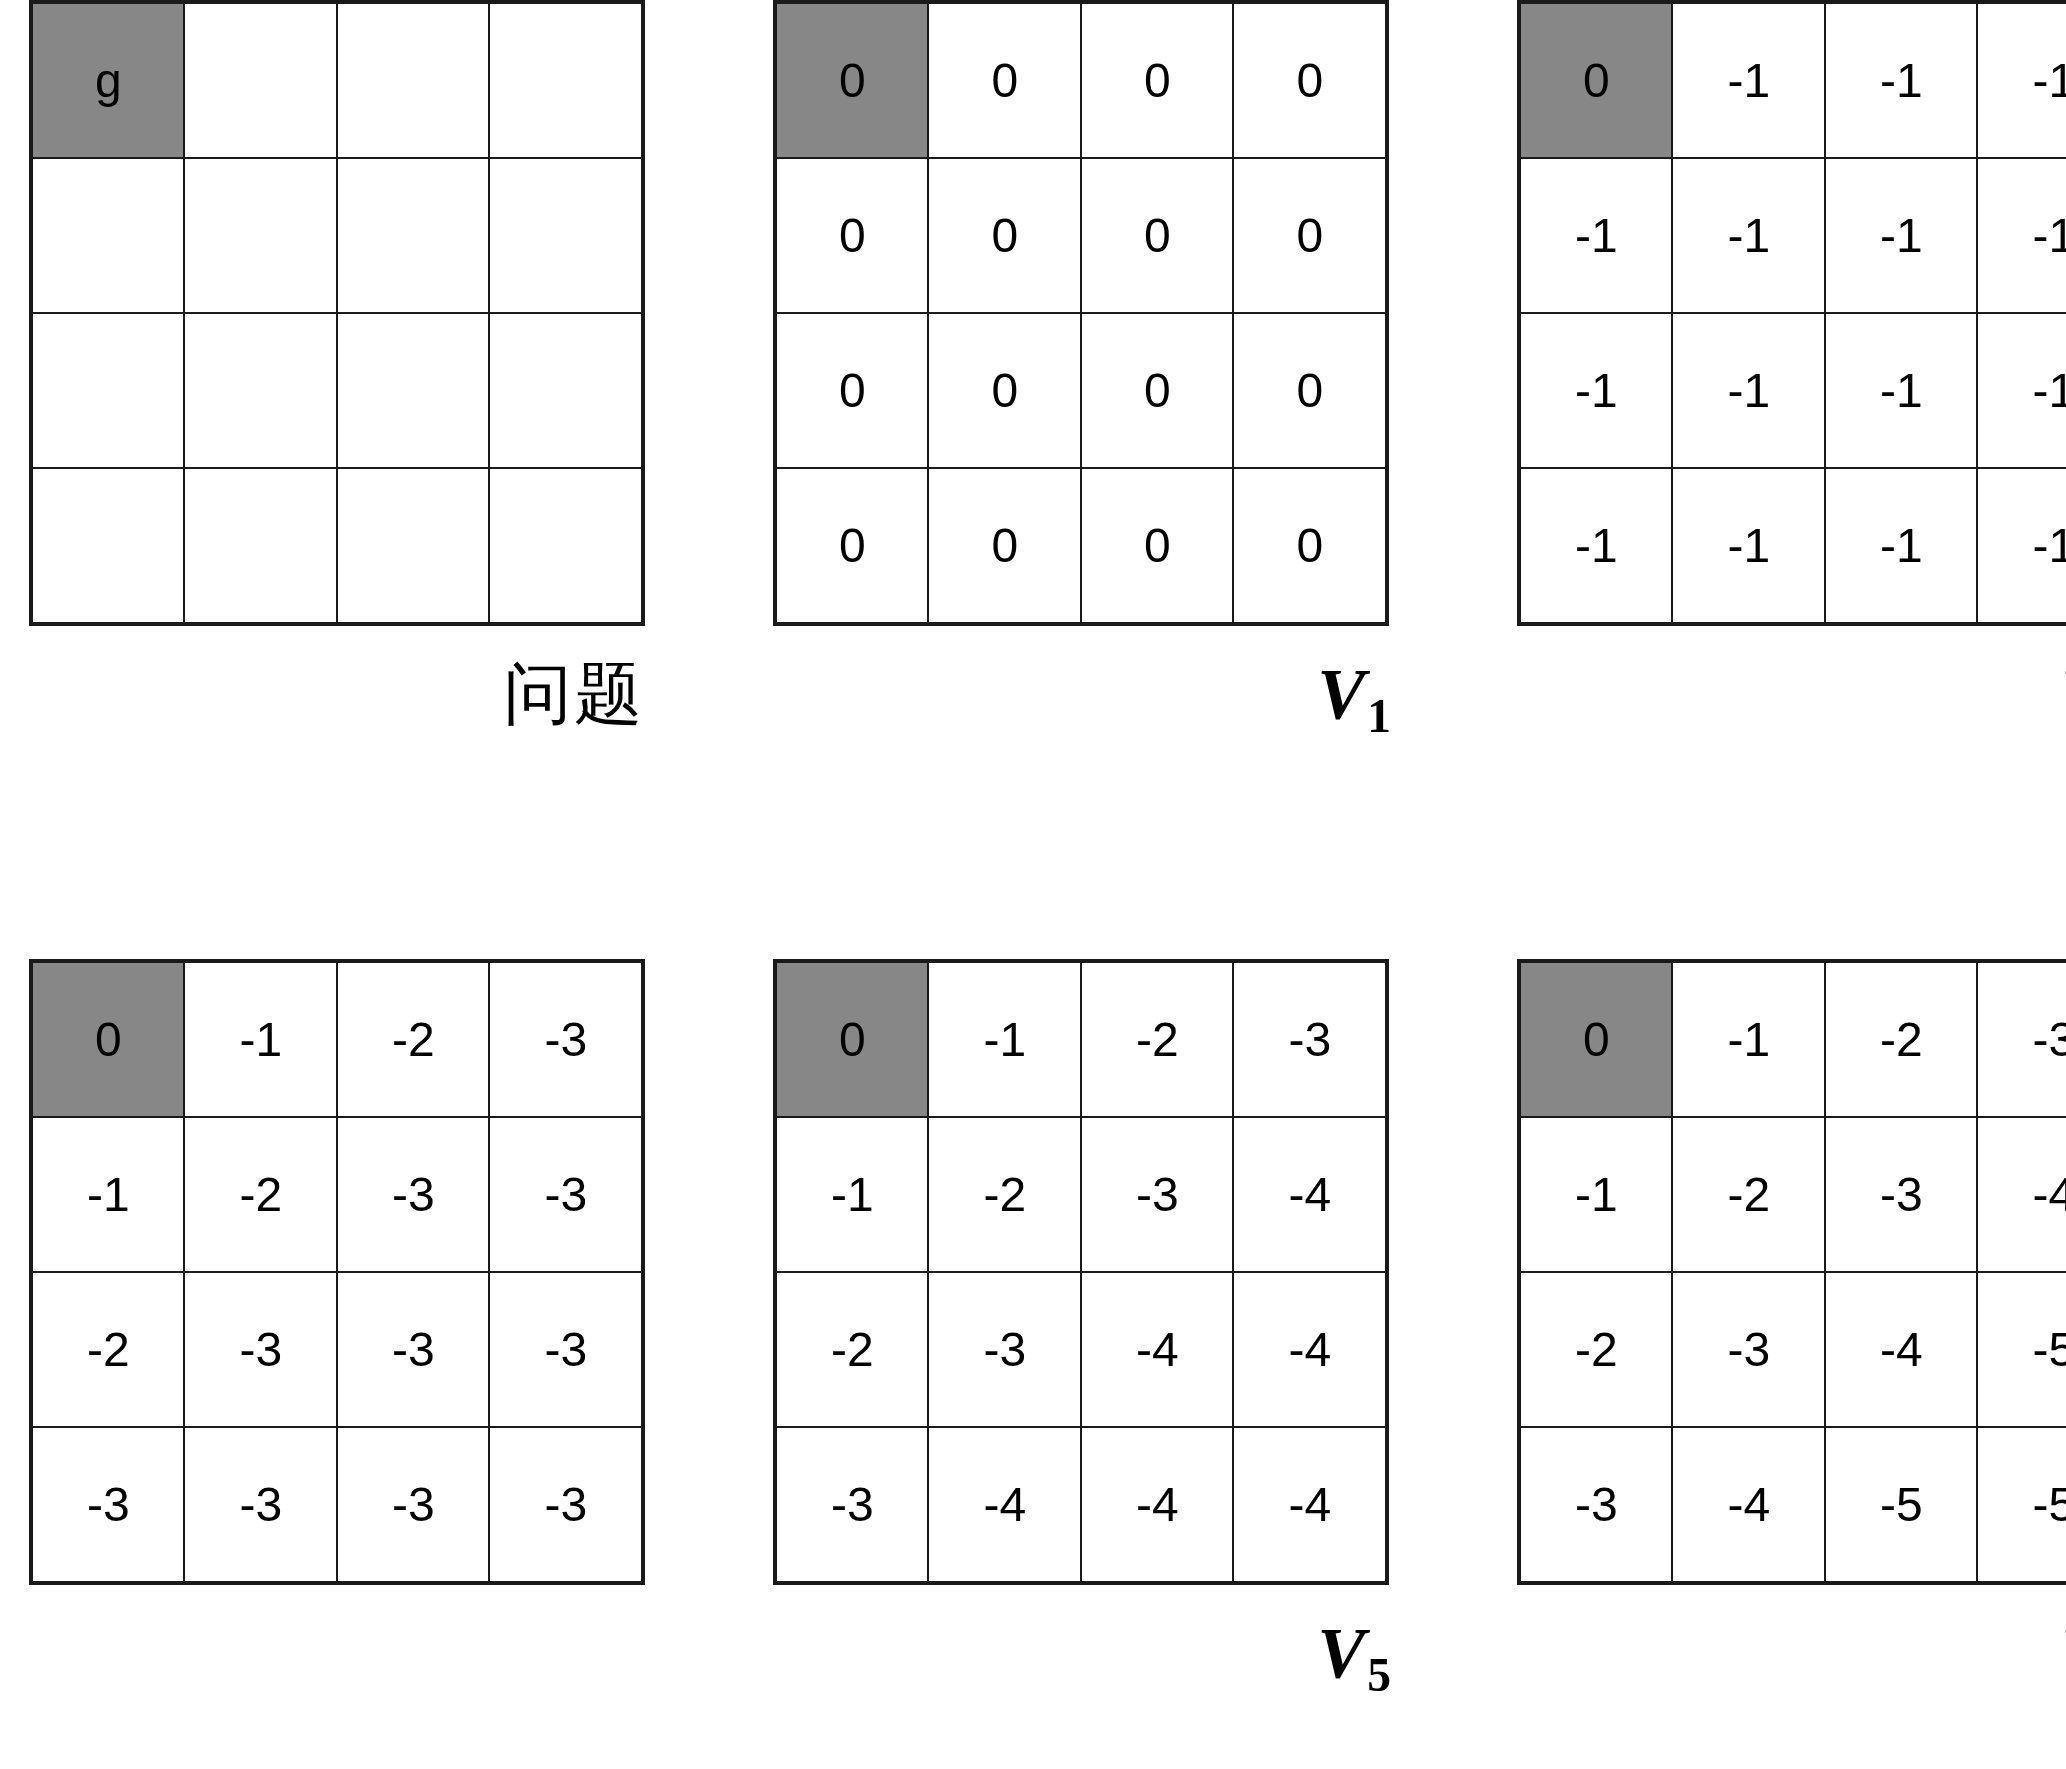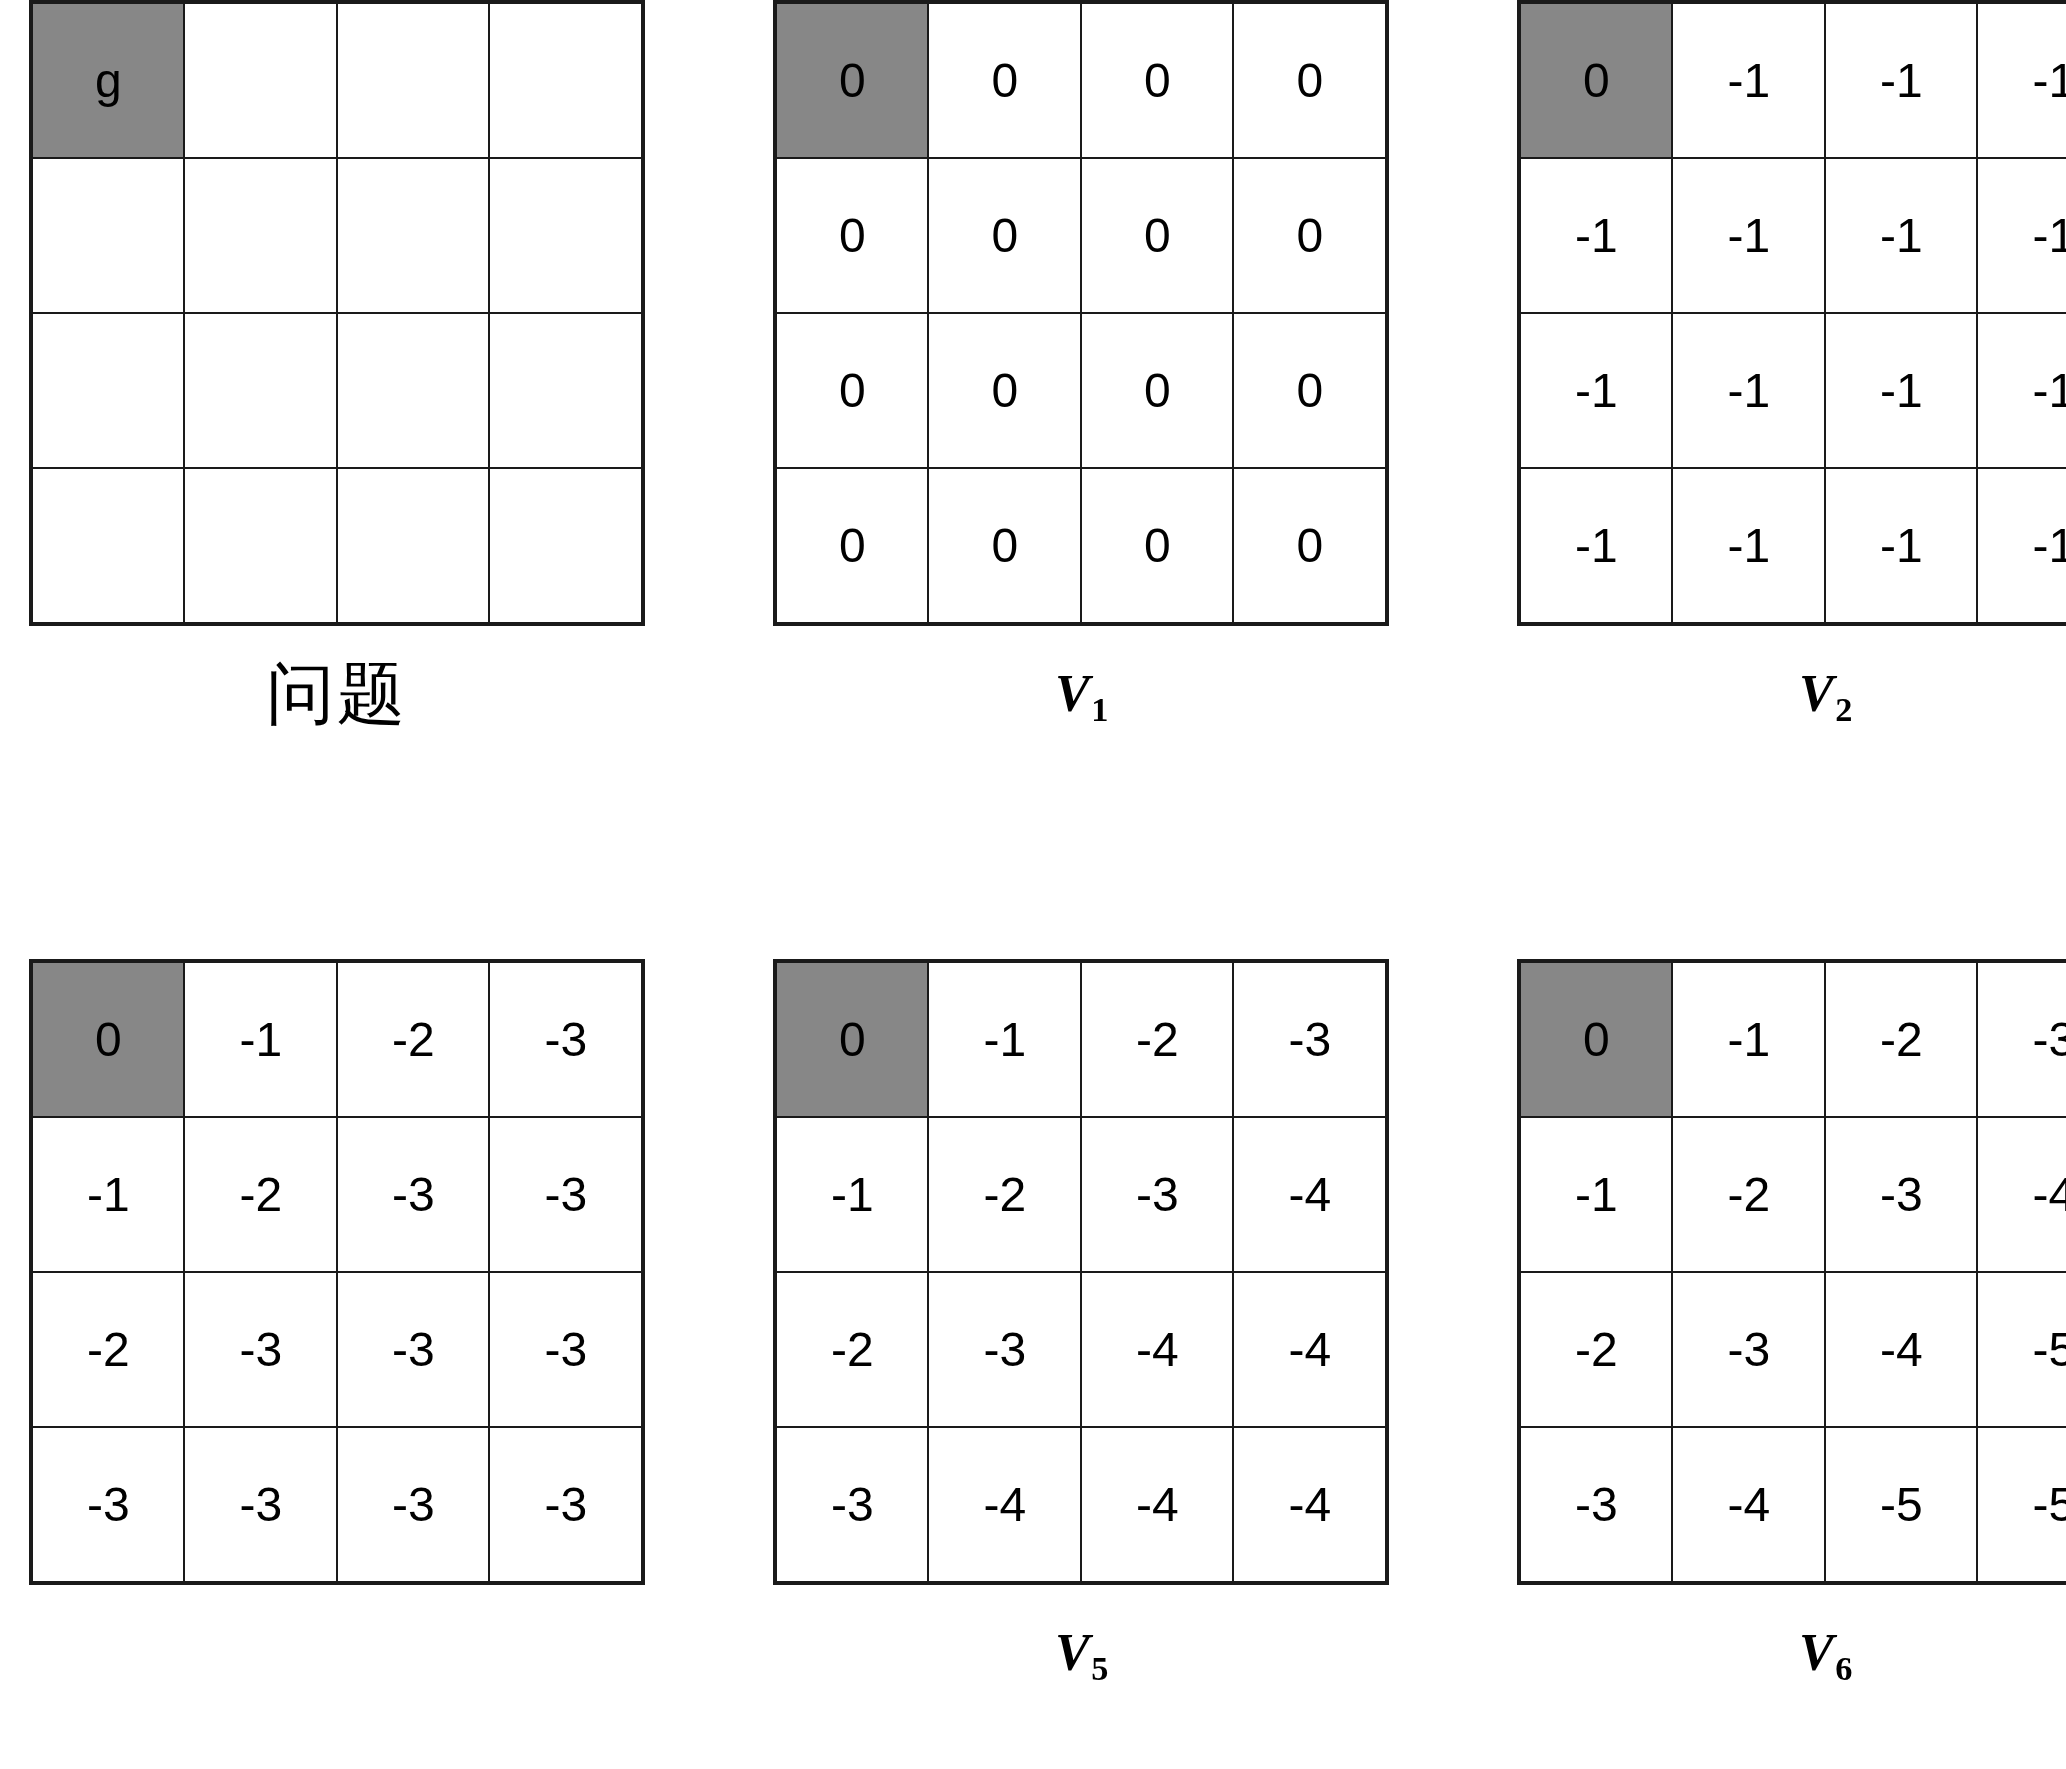"问题" .caption { text-align: center -> right }
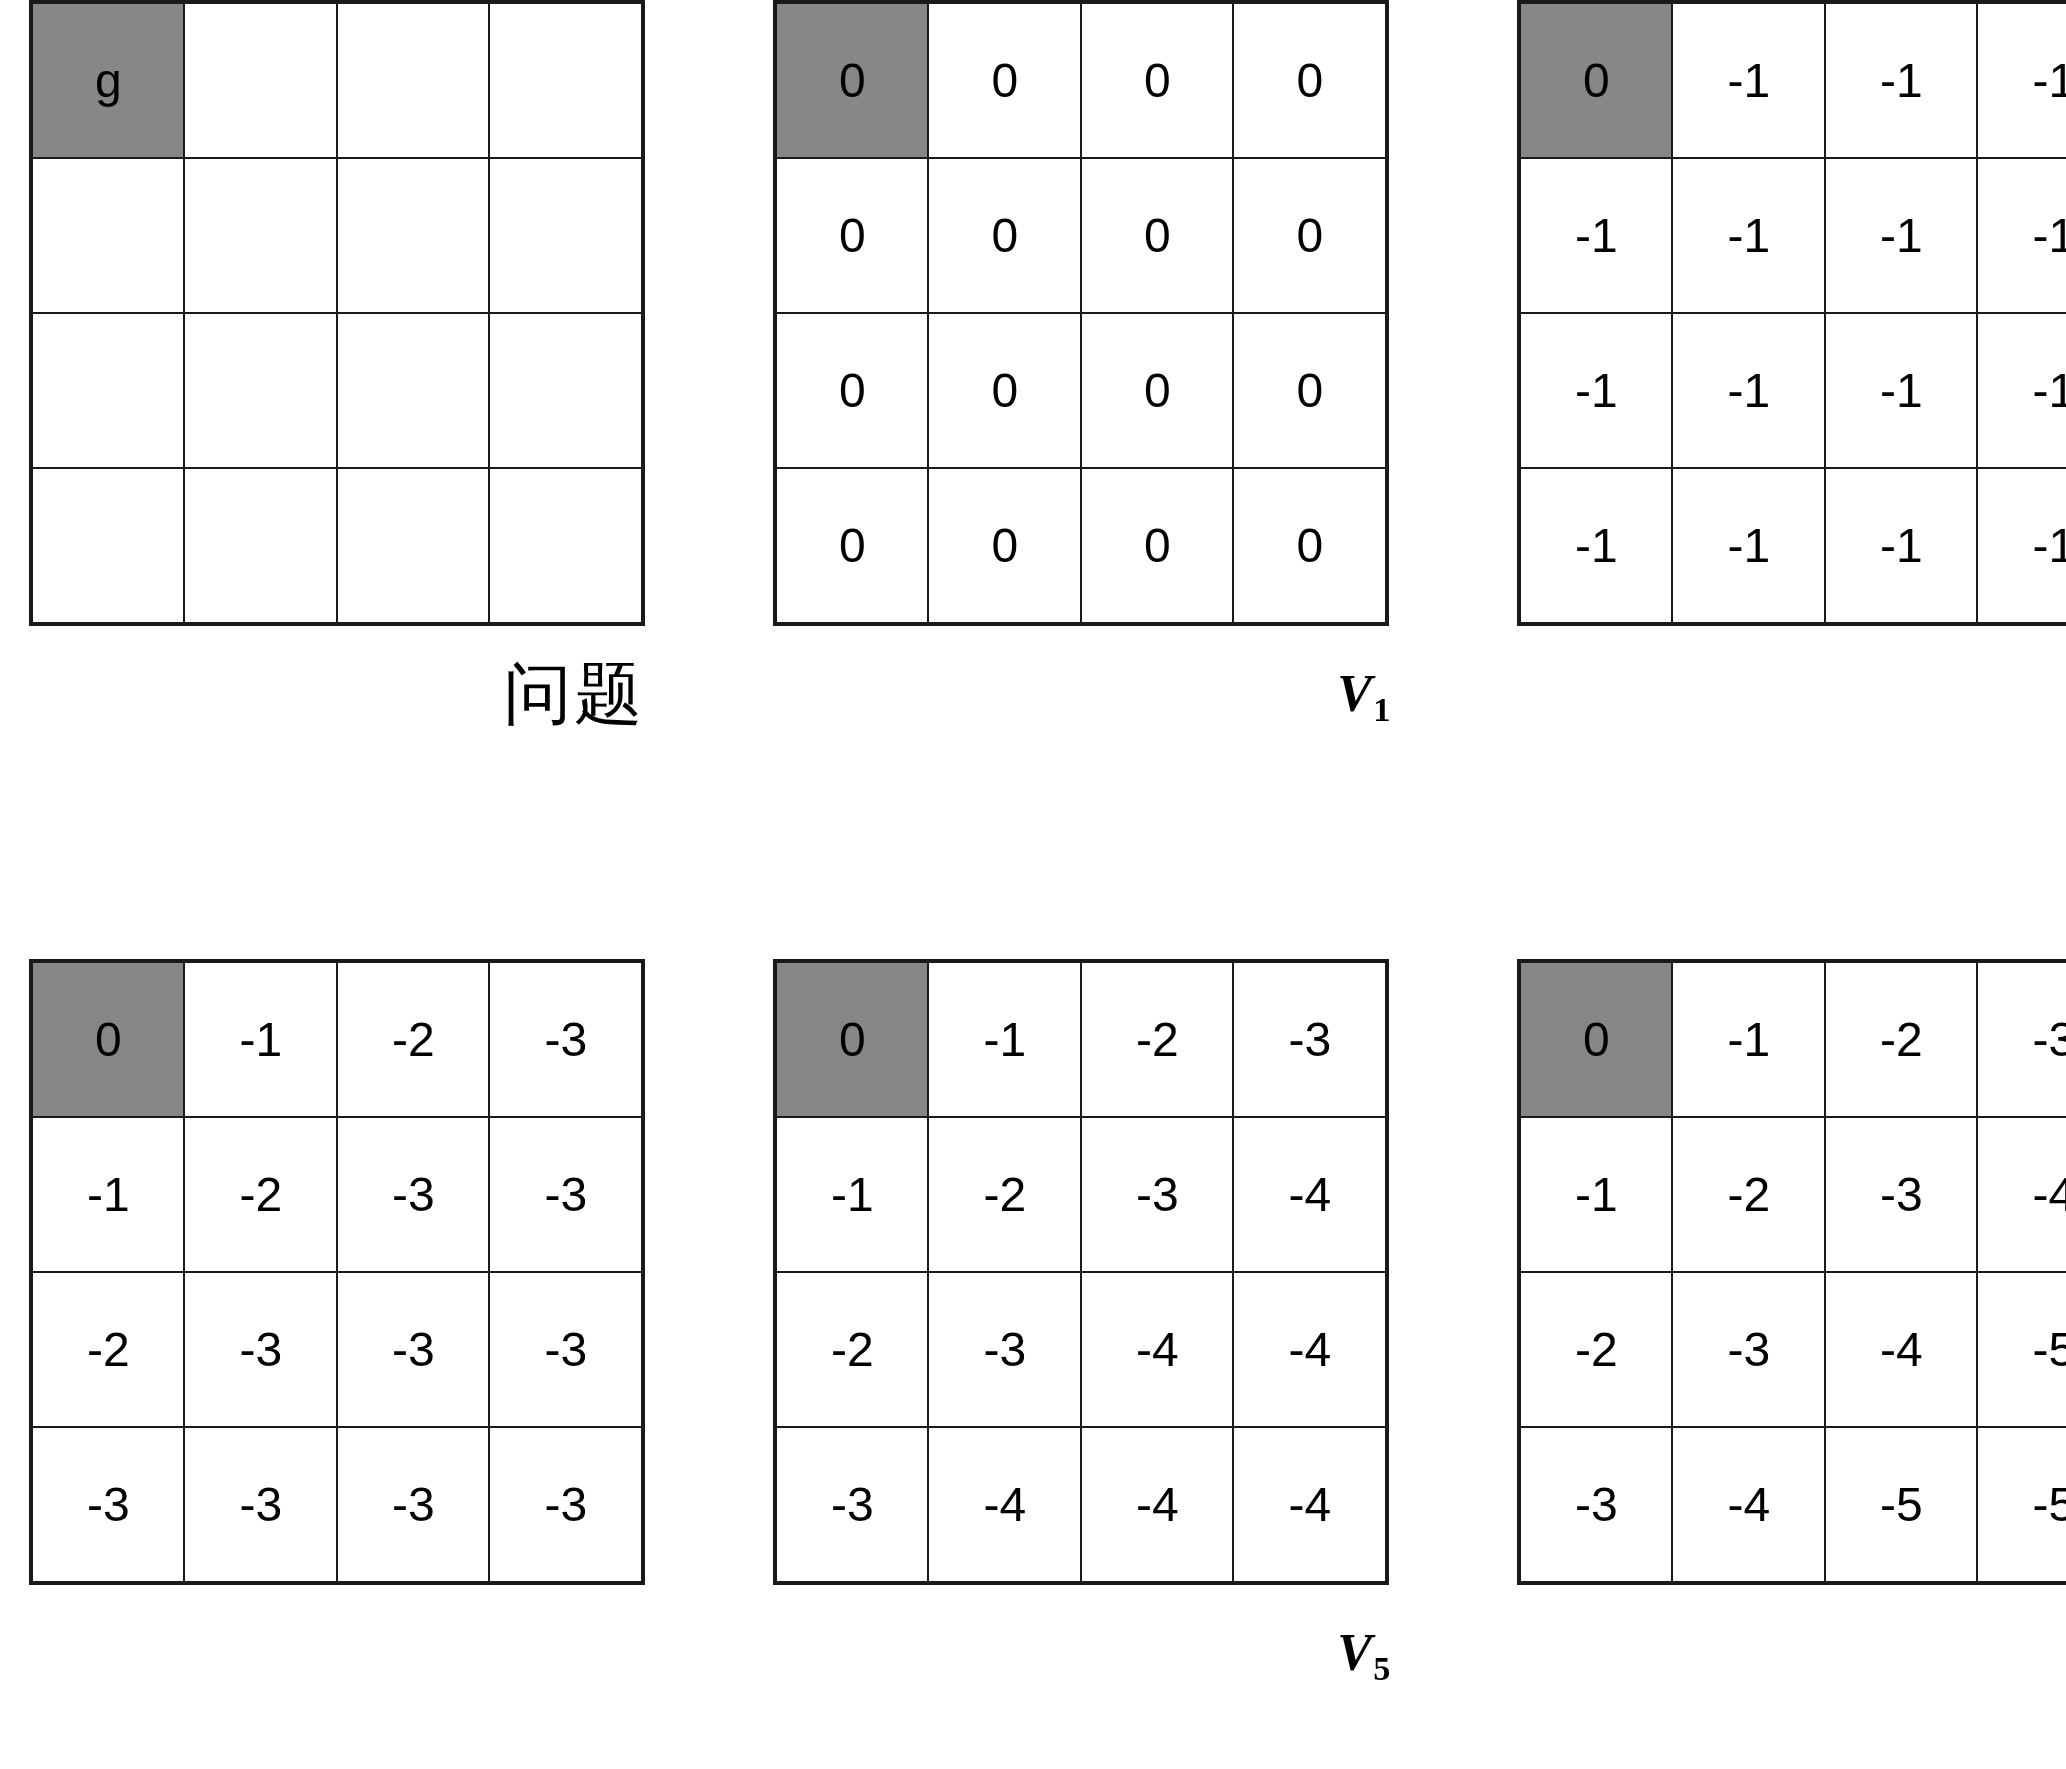"V1" .caption .math { font-size: 52px -> 72px }
